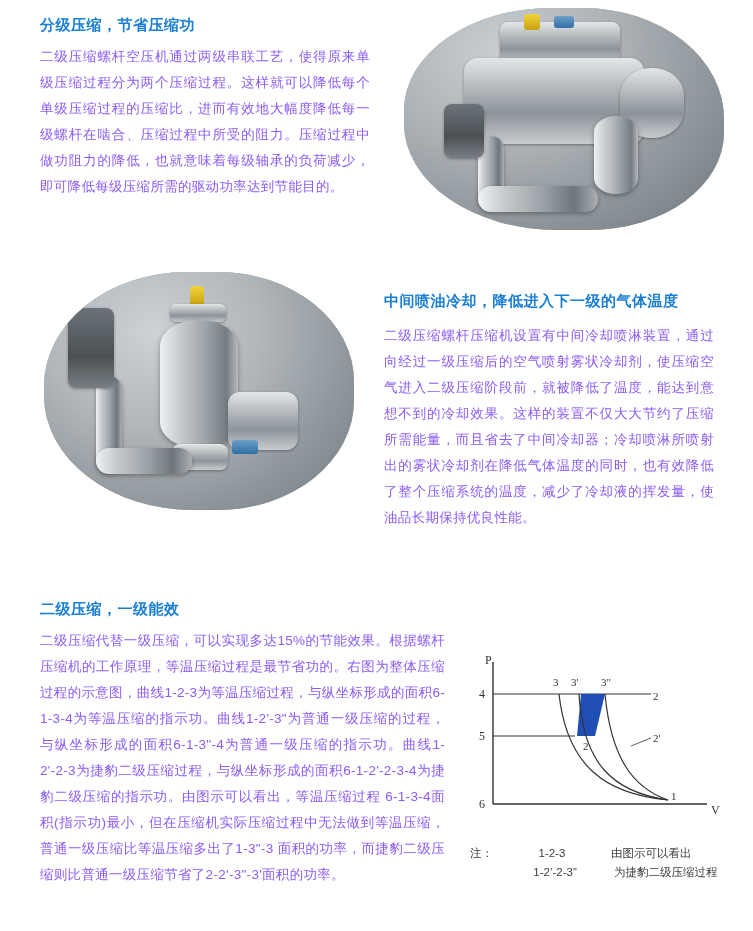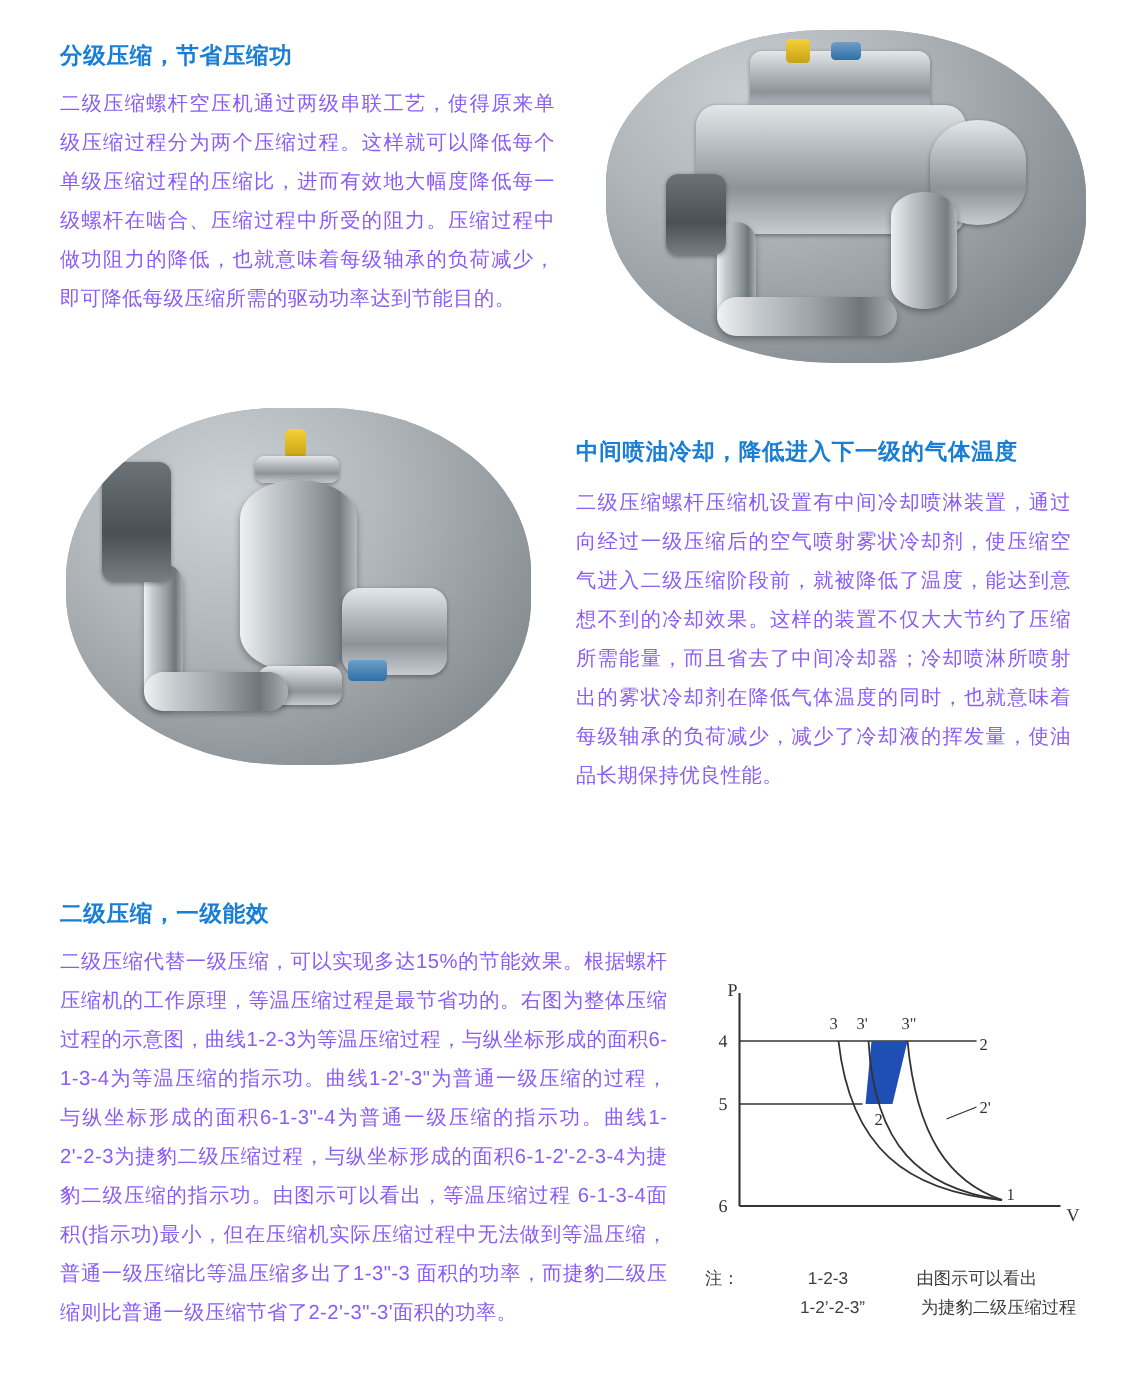"分级压缩，节省压缩功" #section1 { top: 12px -> 0 }
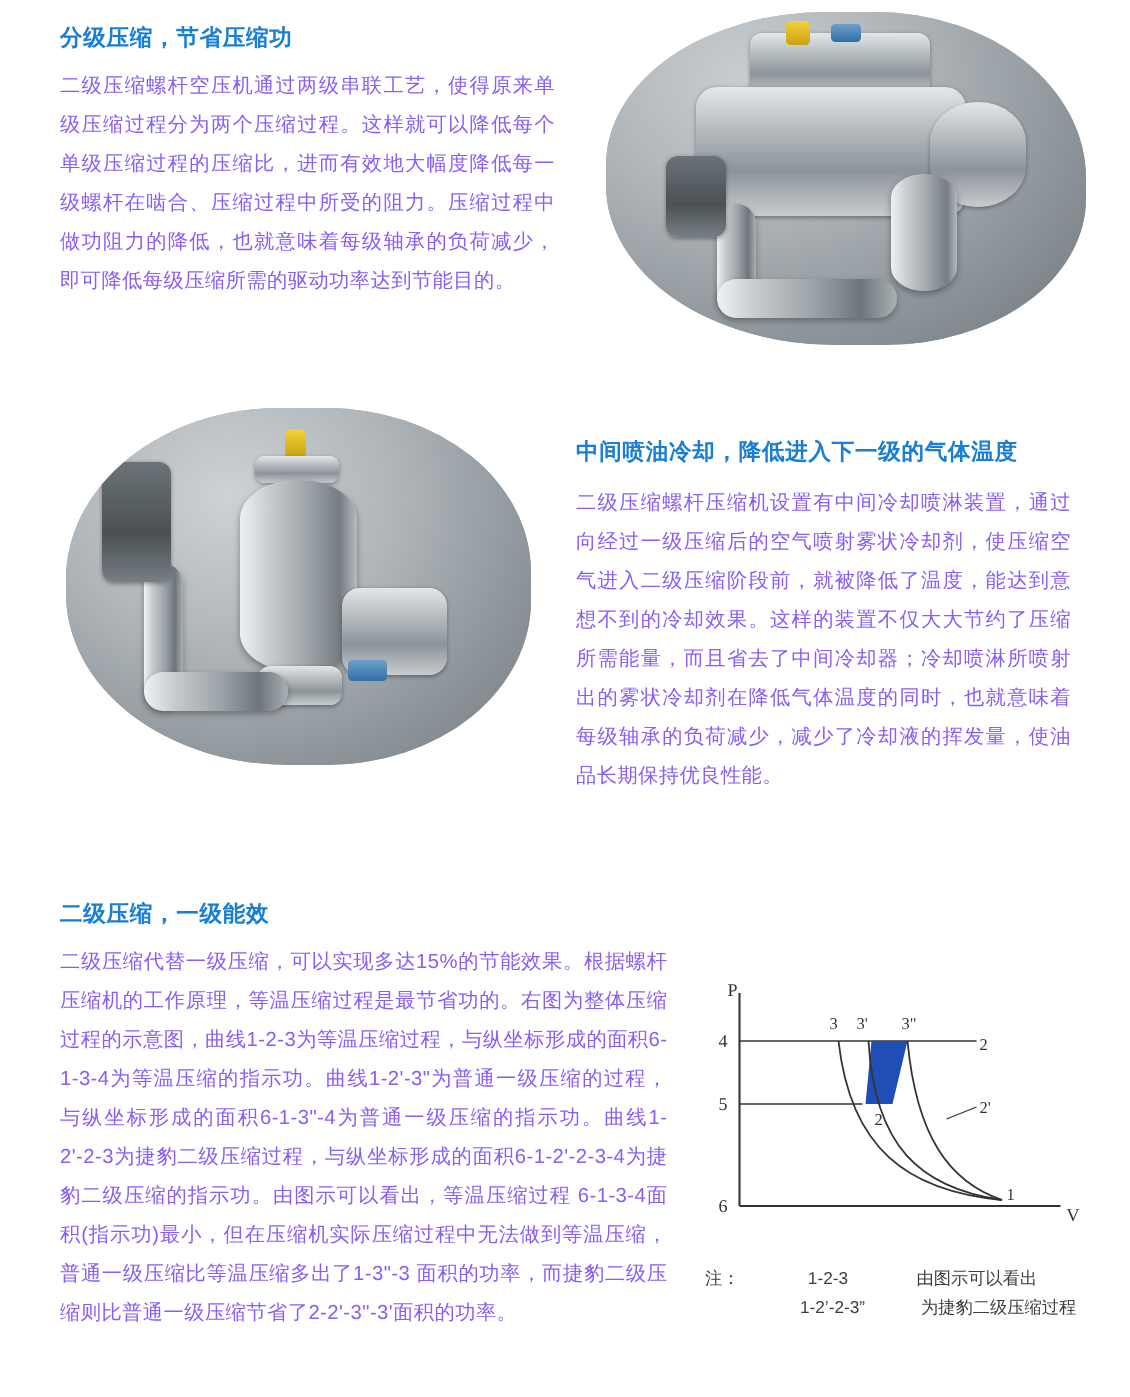"二级压缩螺杆压缩机设置有中间冷却喷淋装置，通过向经过一级压缩后的空气喷射雾状冷却" div.body-text { text: 就意味着每级轴承的负荷减少 -> 有效降低了整个压缩系统的温度 }
